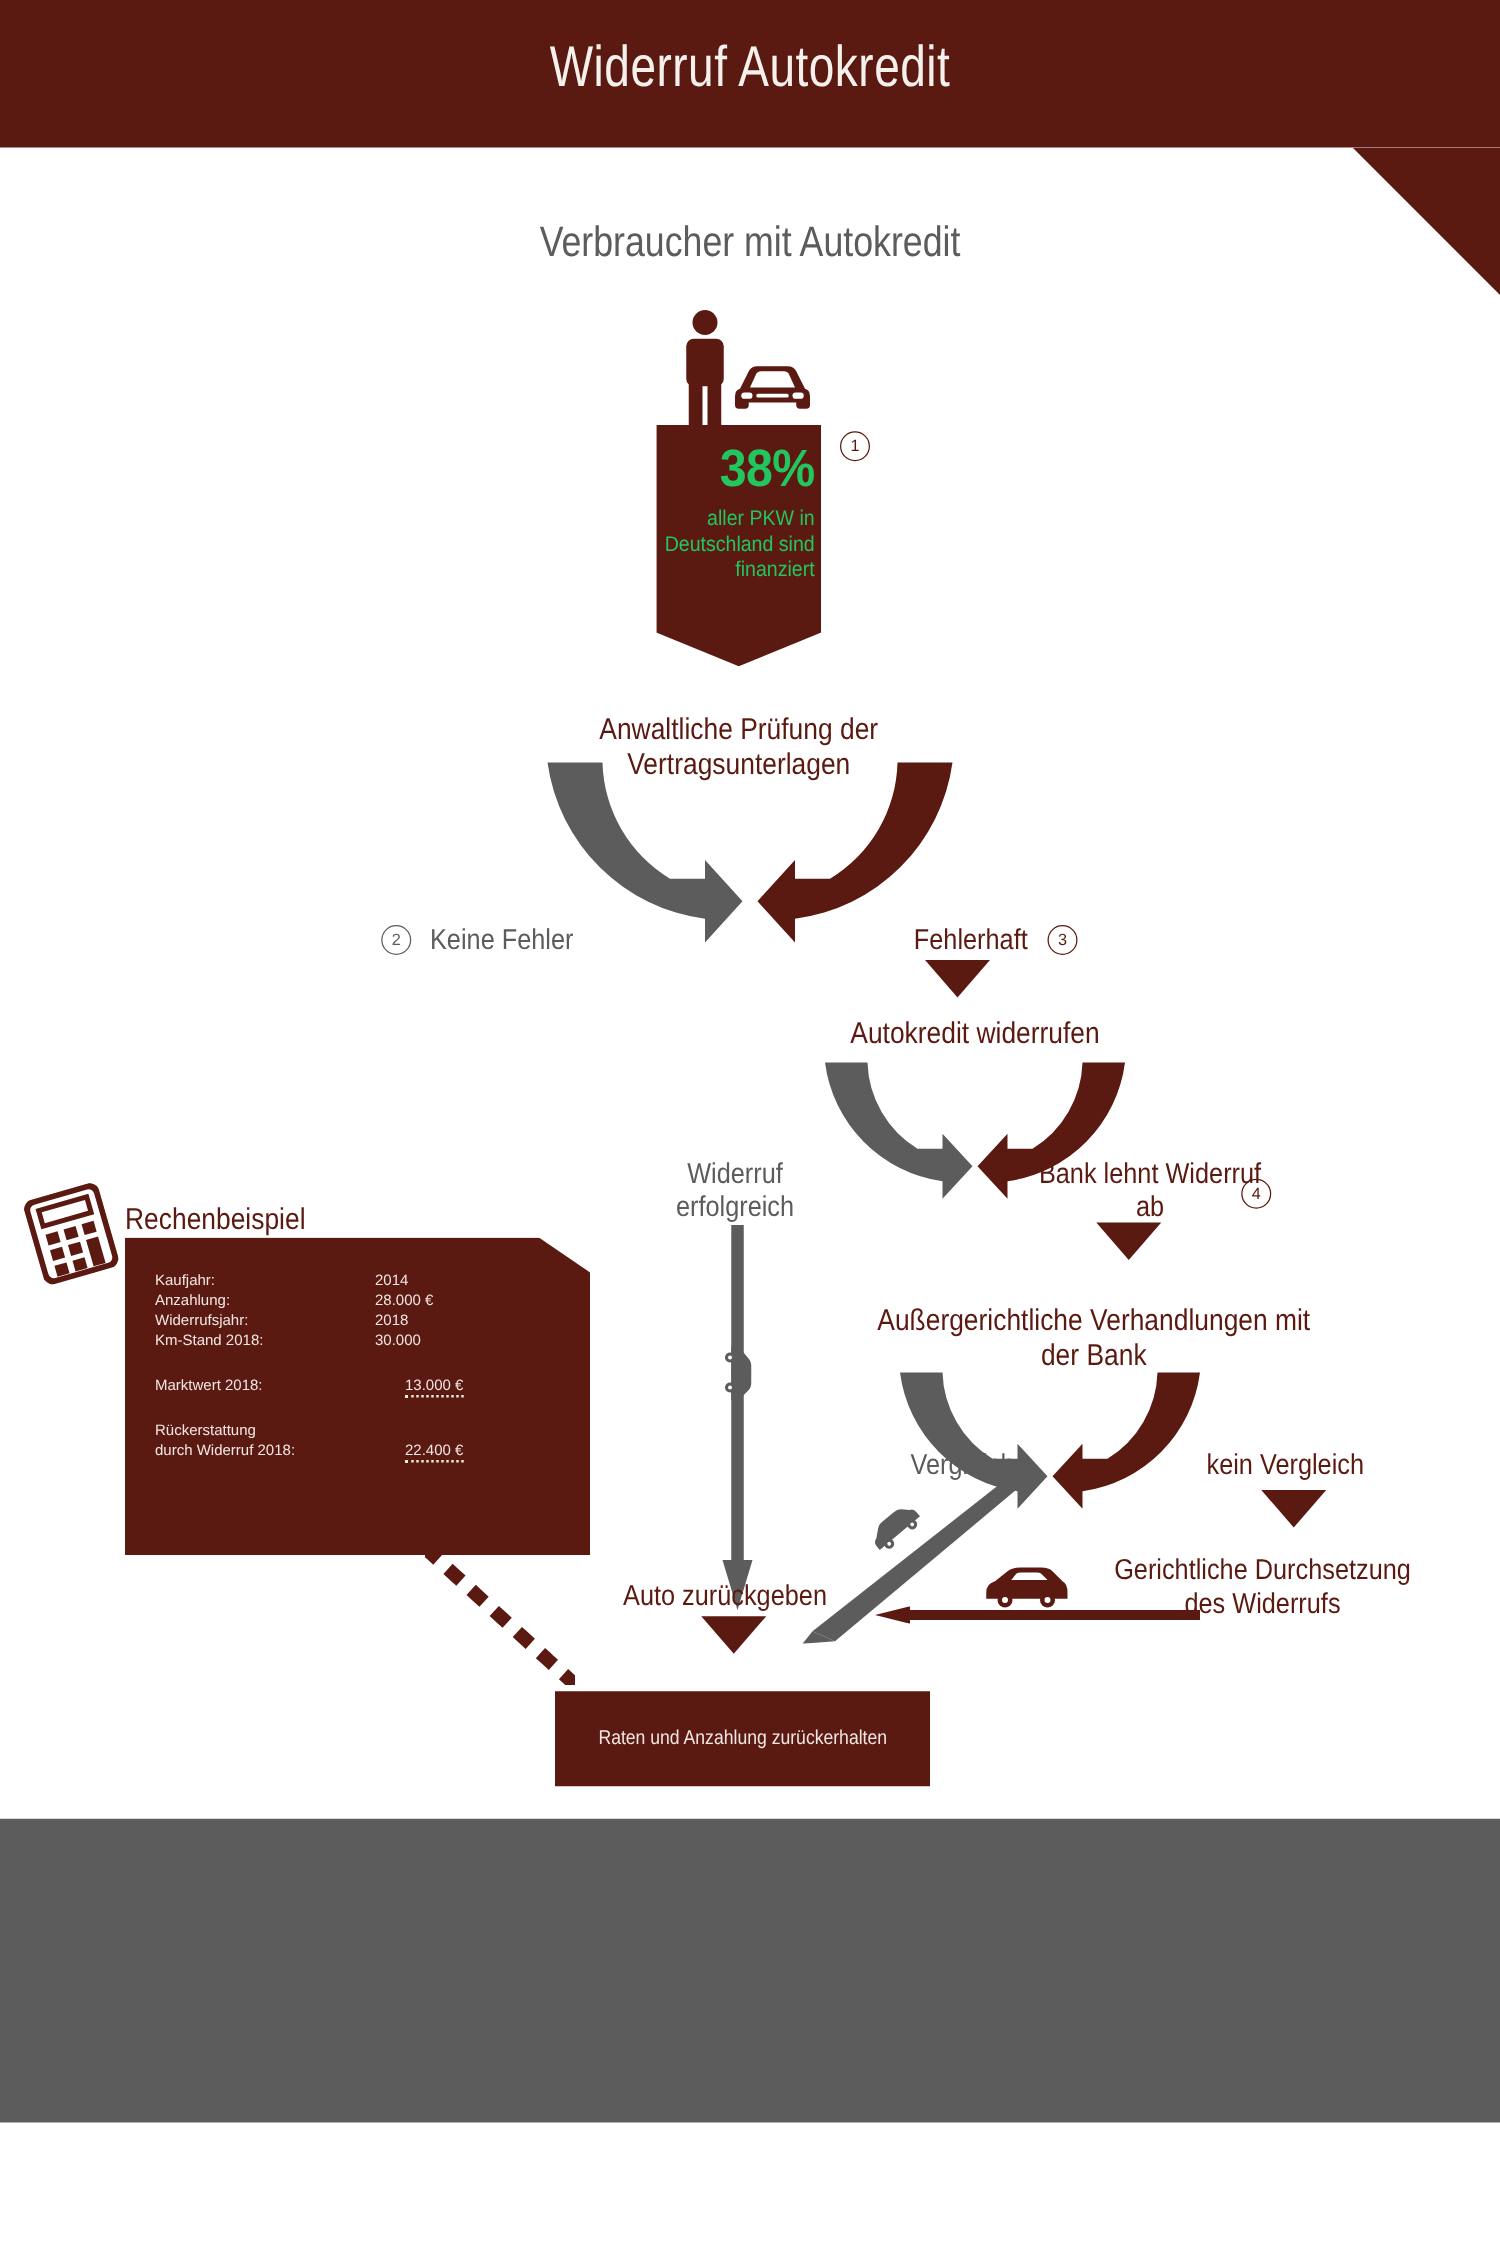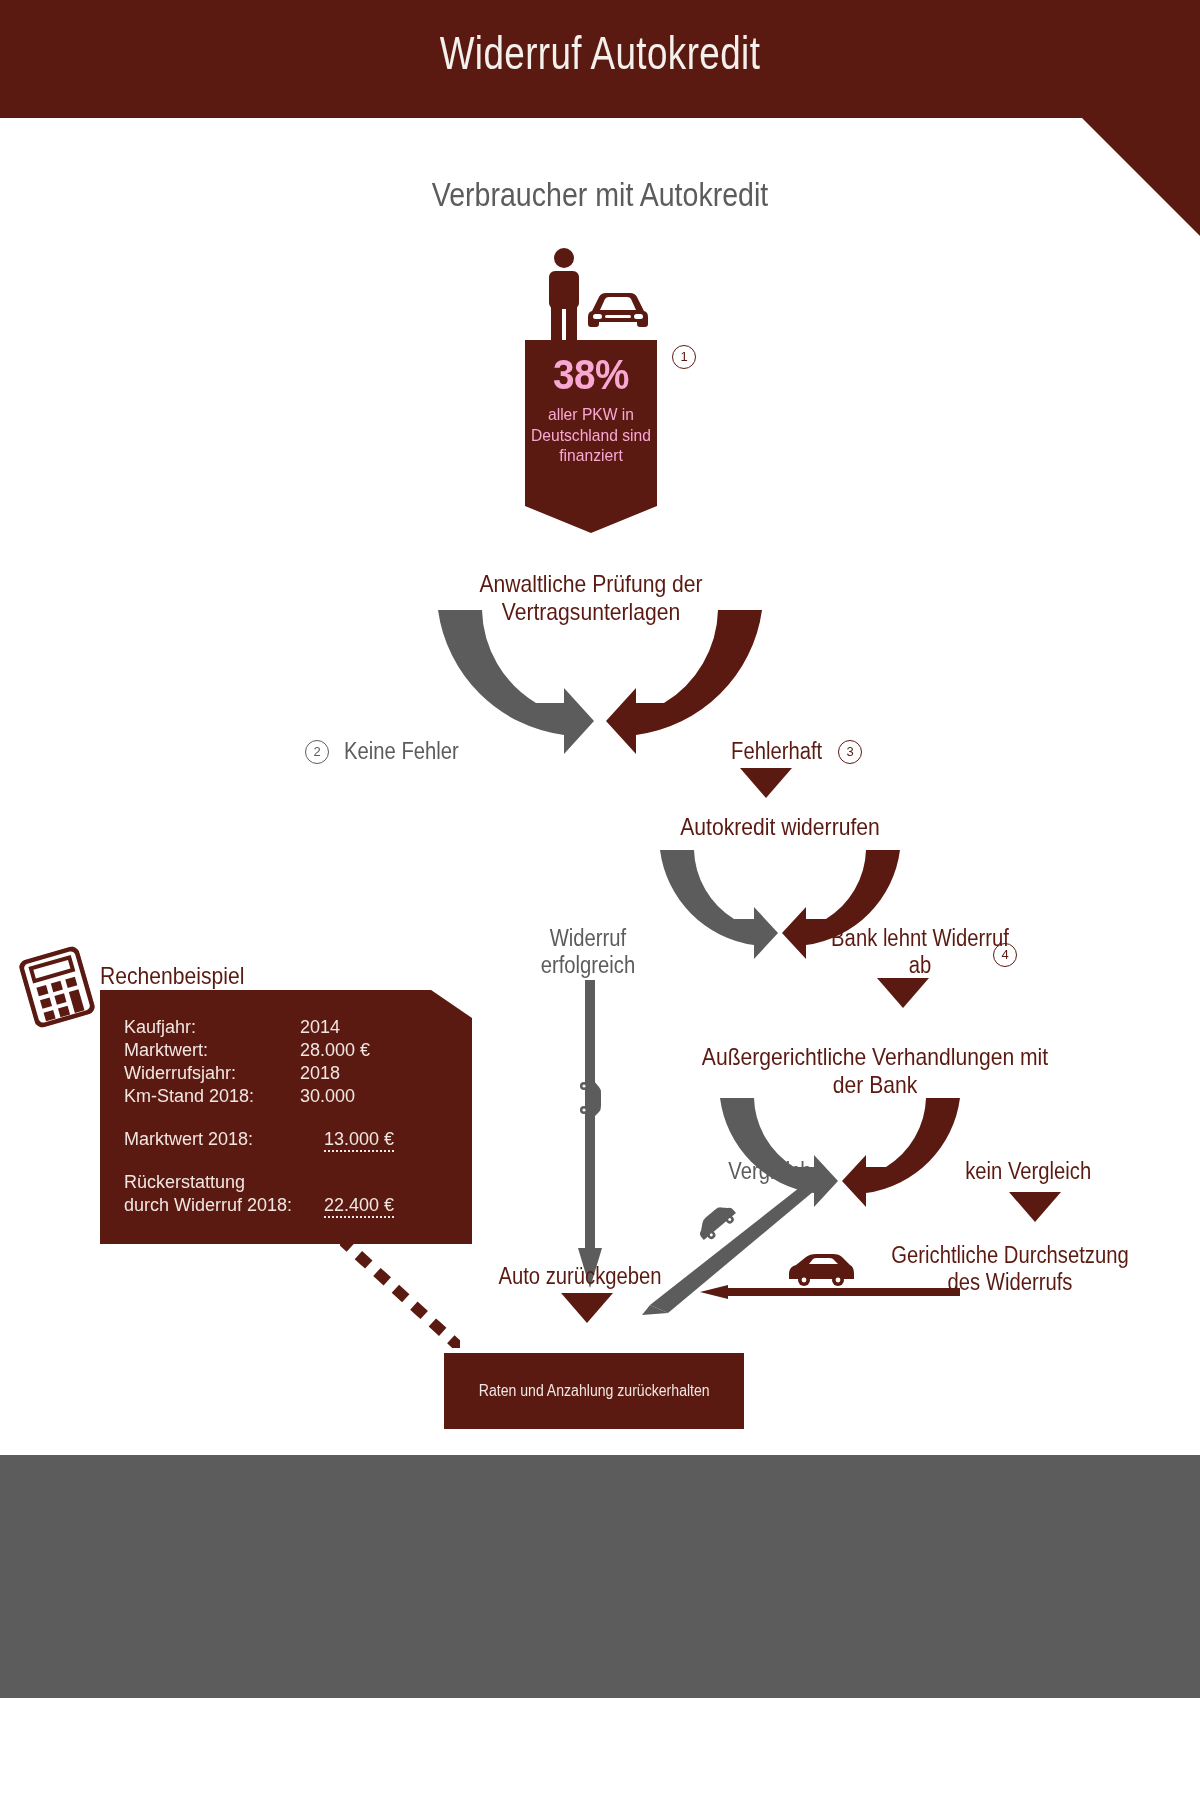"38%" #banner-38 { color: #f9a8d4 -> #22c55e; text-align: center -> right }
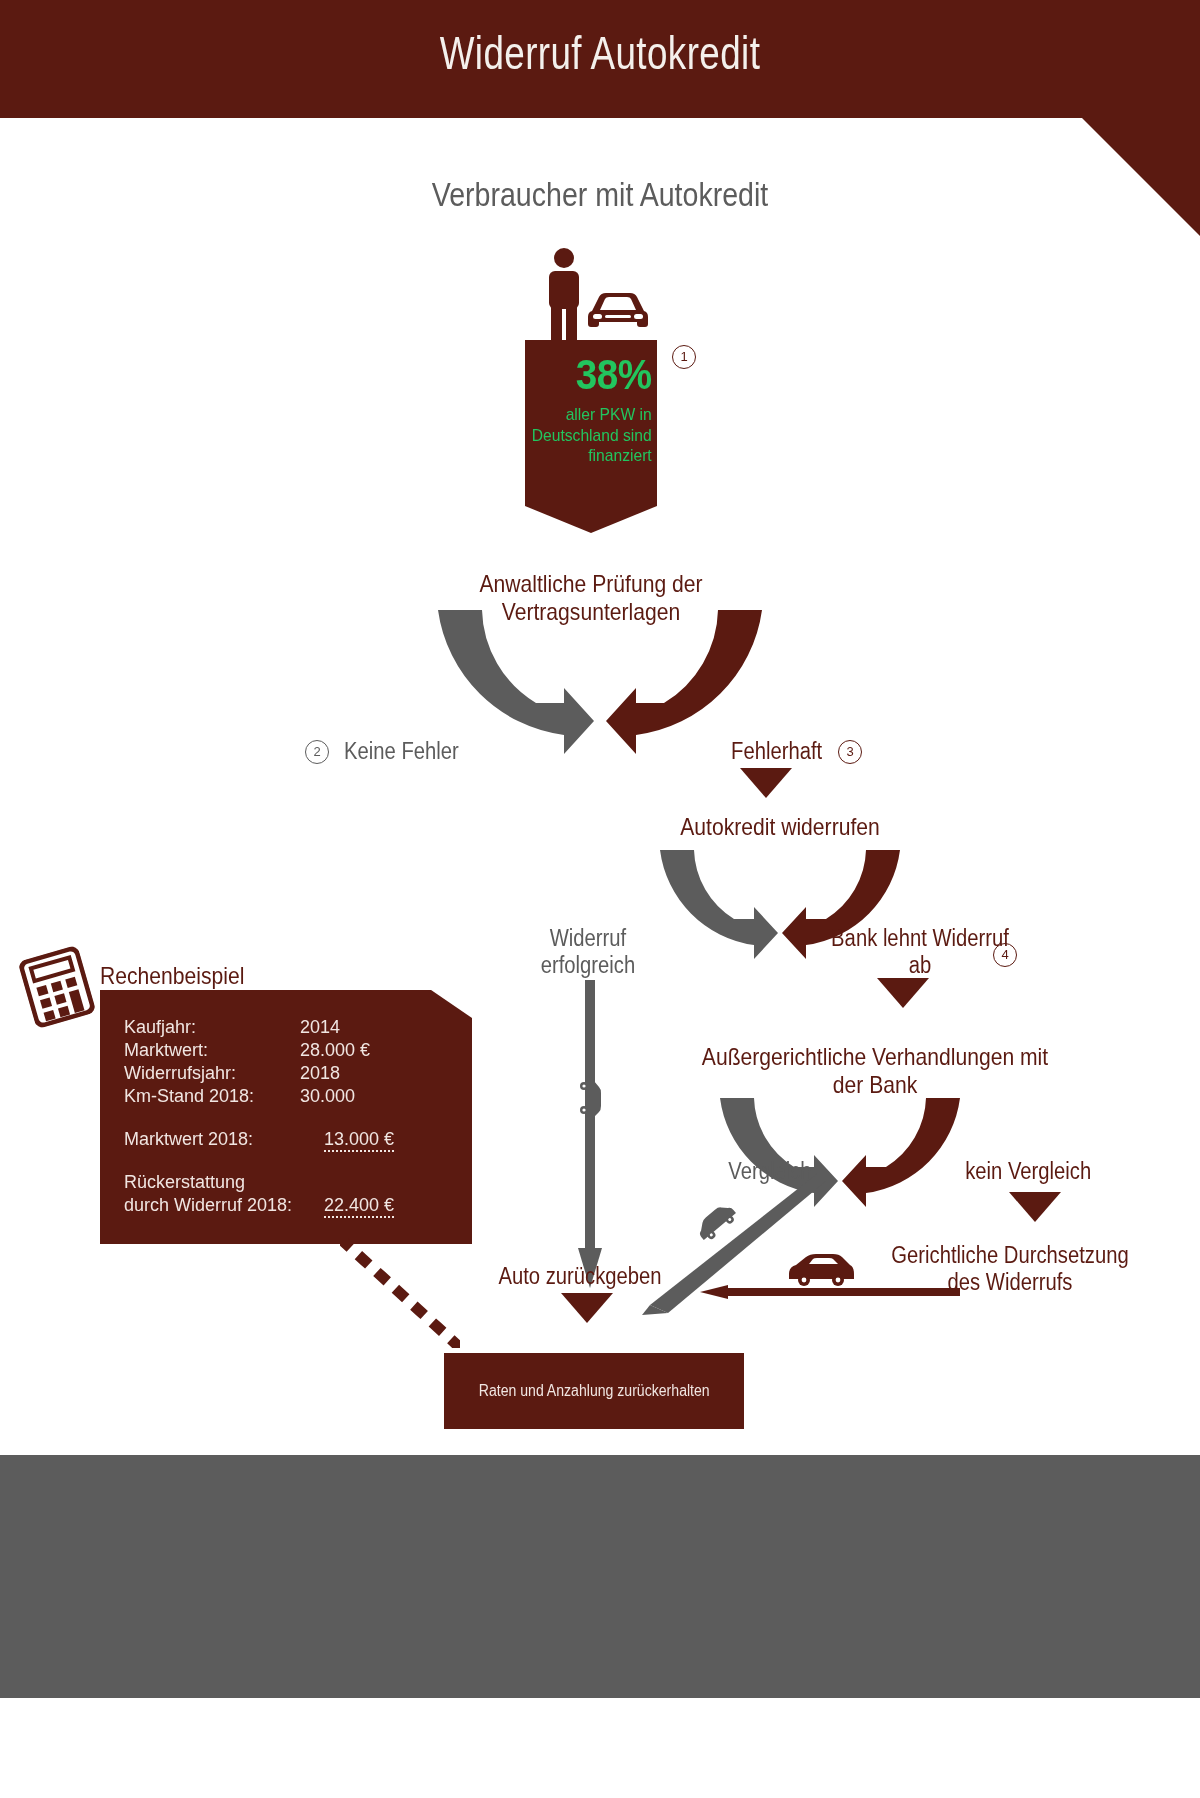"Kaufjahr:" #calc-box table { font-size: 18px -> 12px }
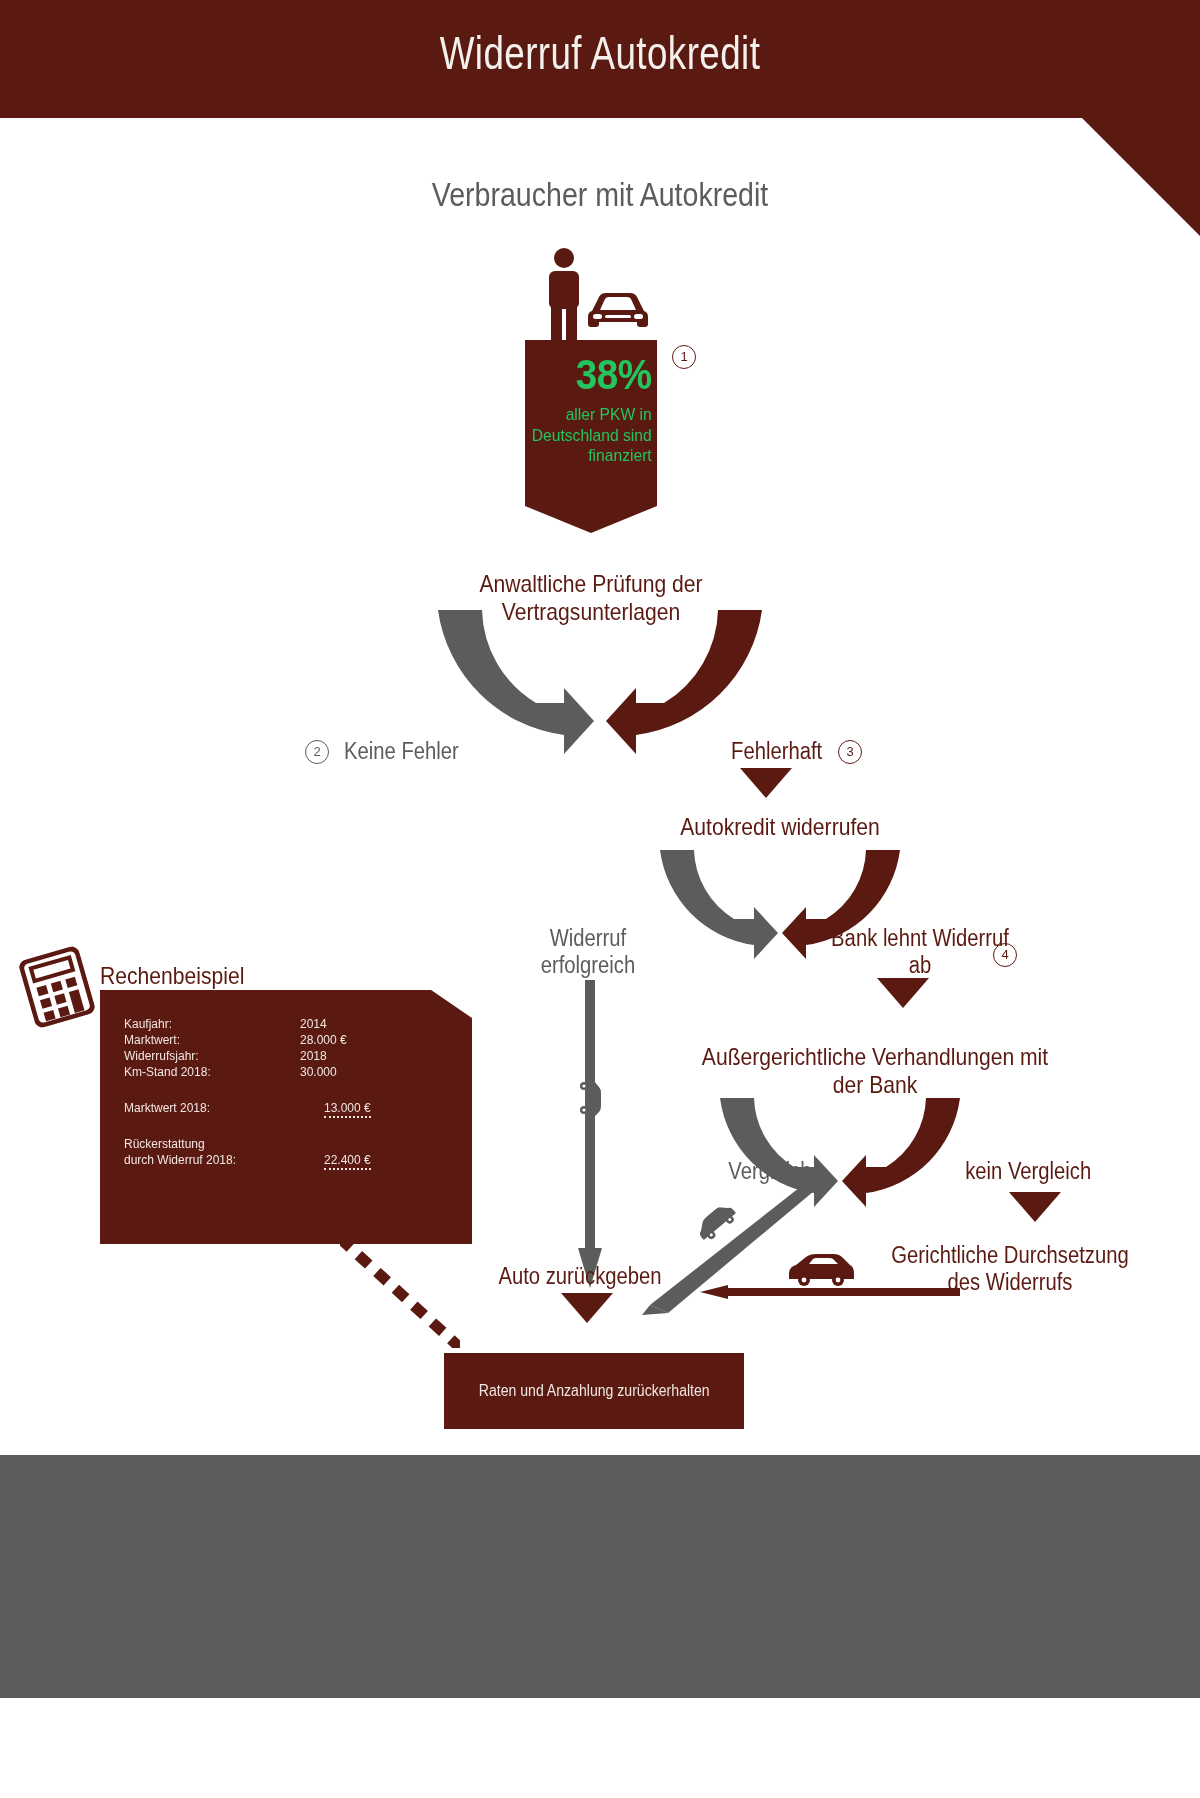"Marktwert:" td.k { text: Marktwert -> Anzahlung }
